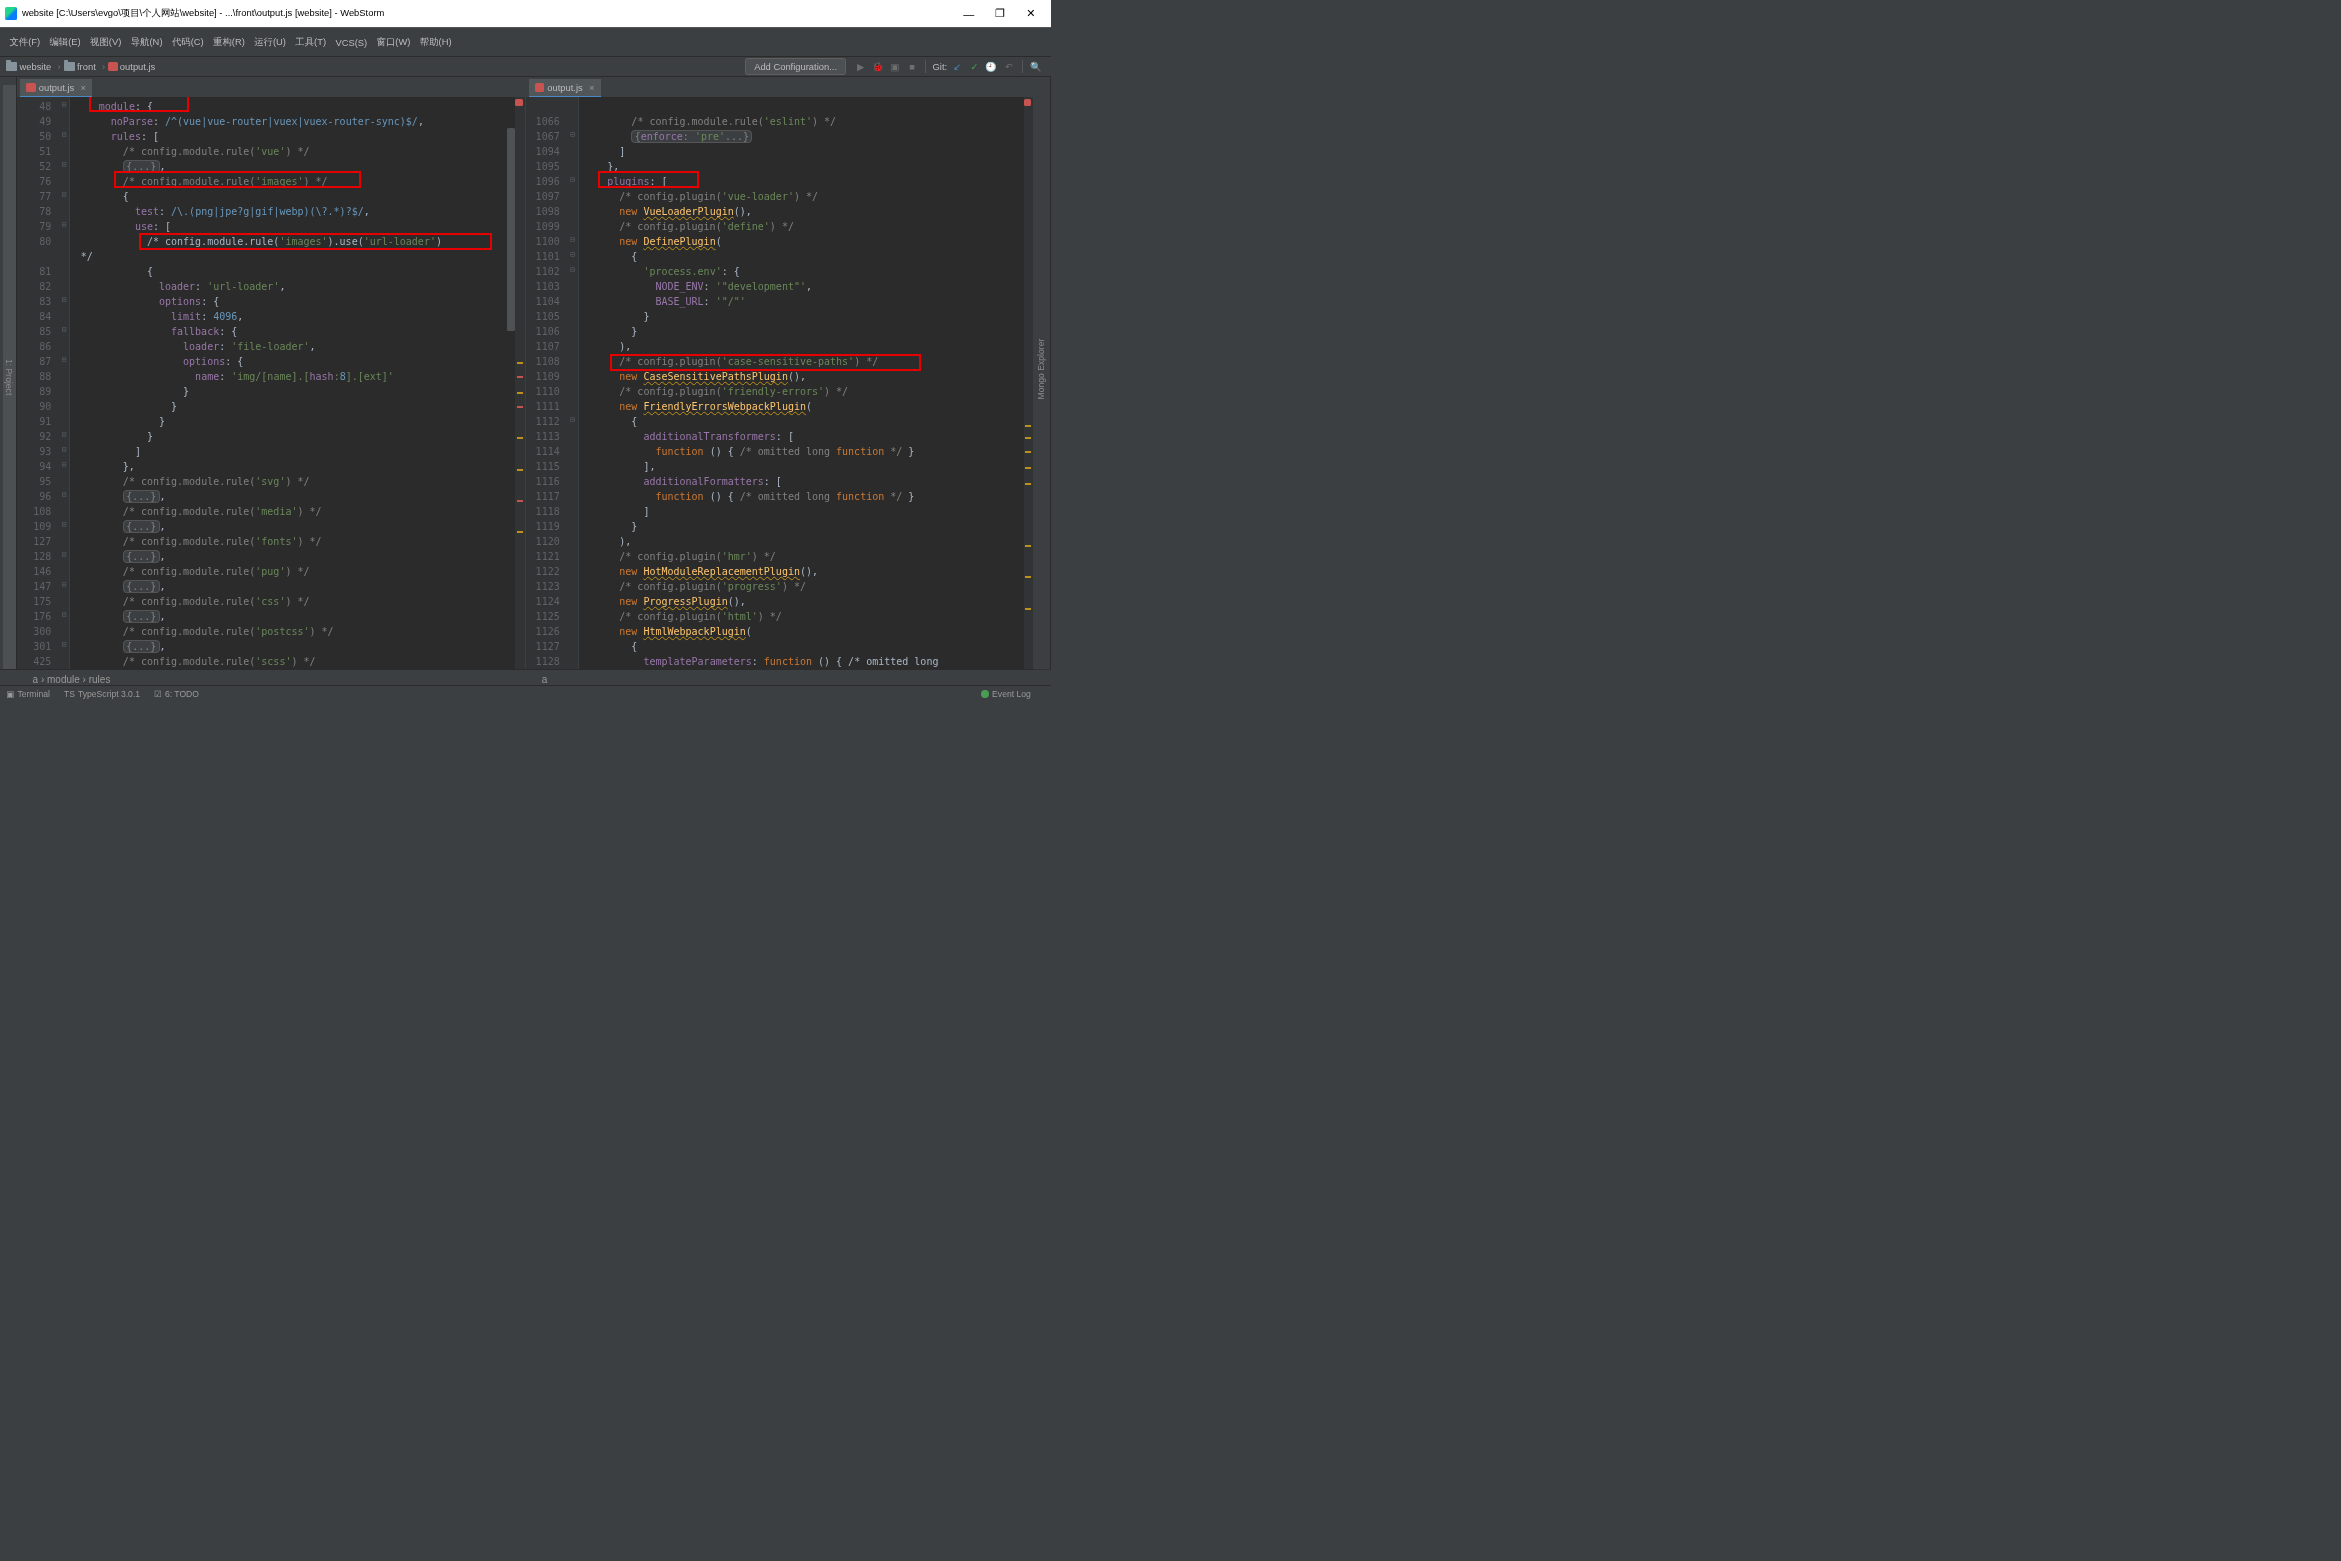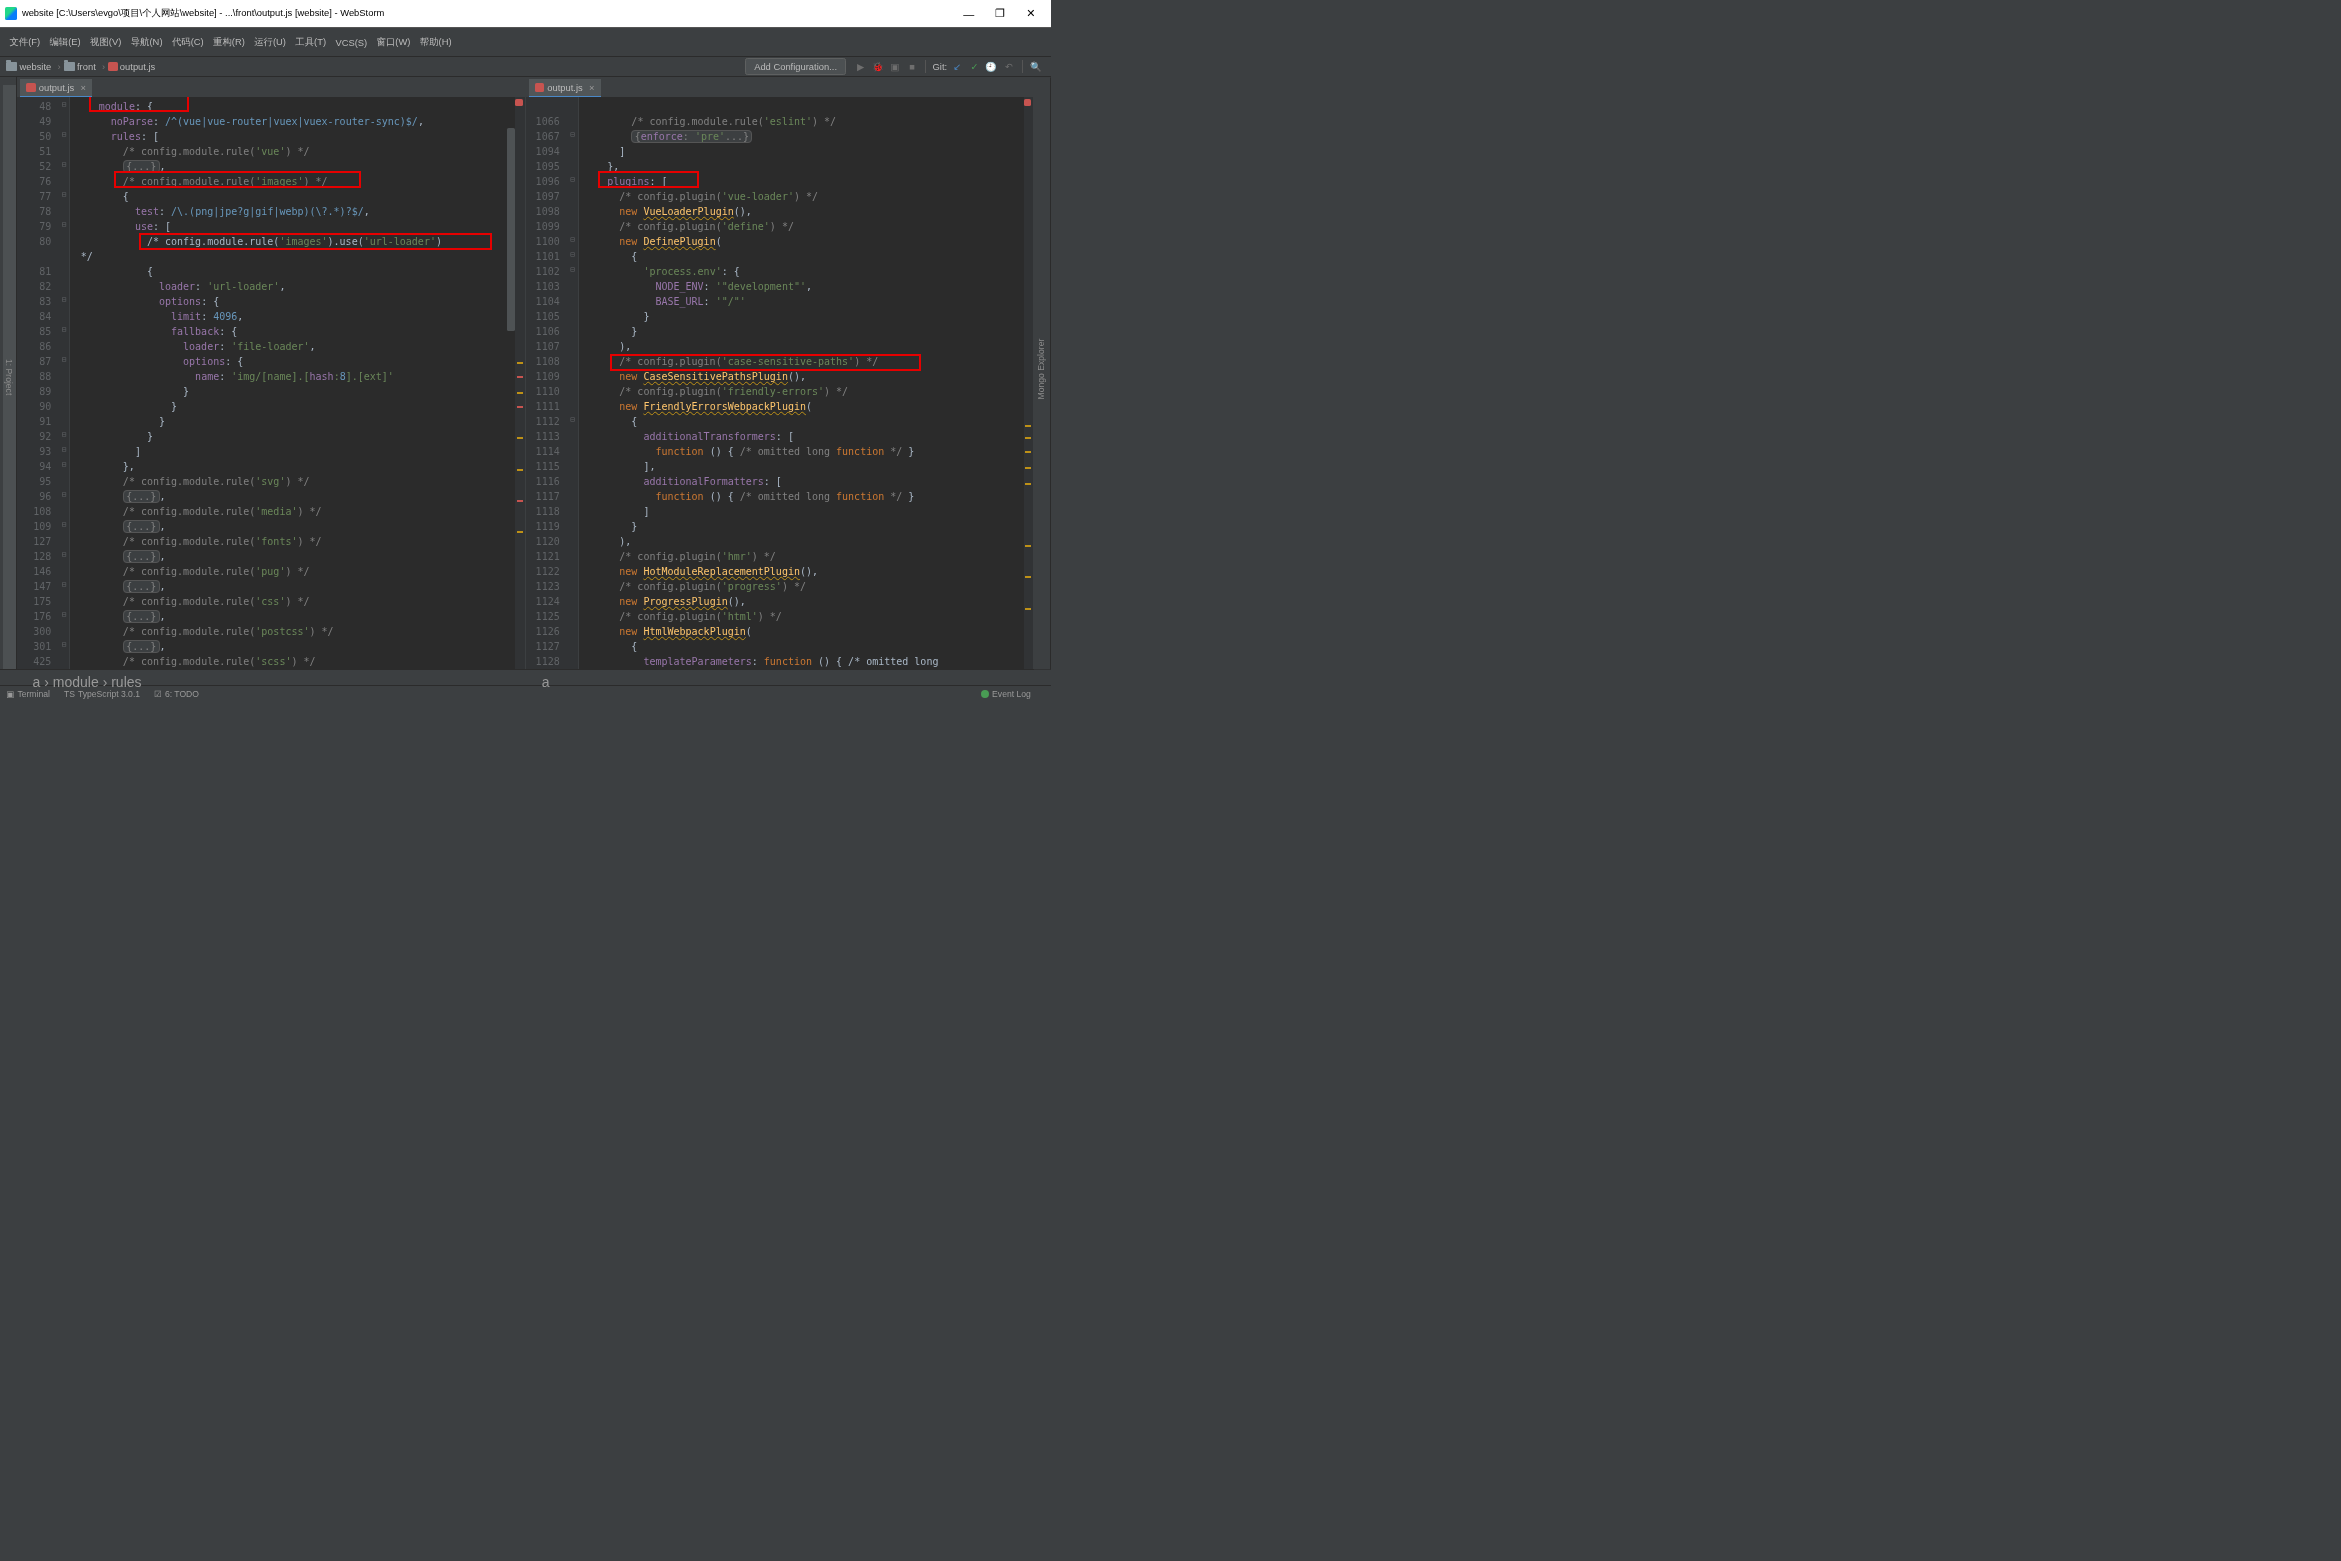"a › module › rules" .breadcrumb-bottom { font-size: 14px -> 10px }
